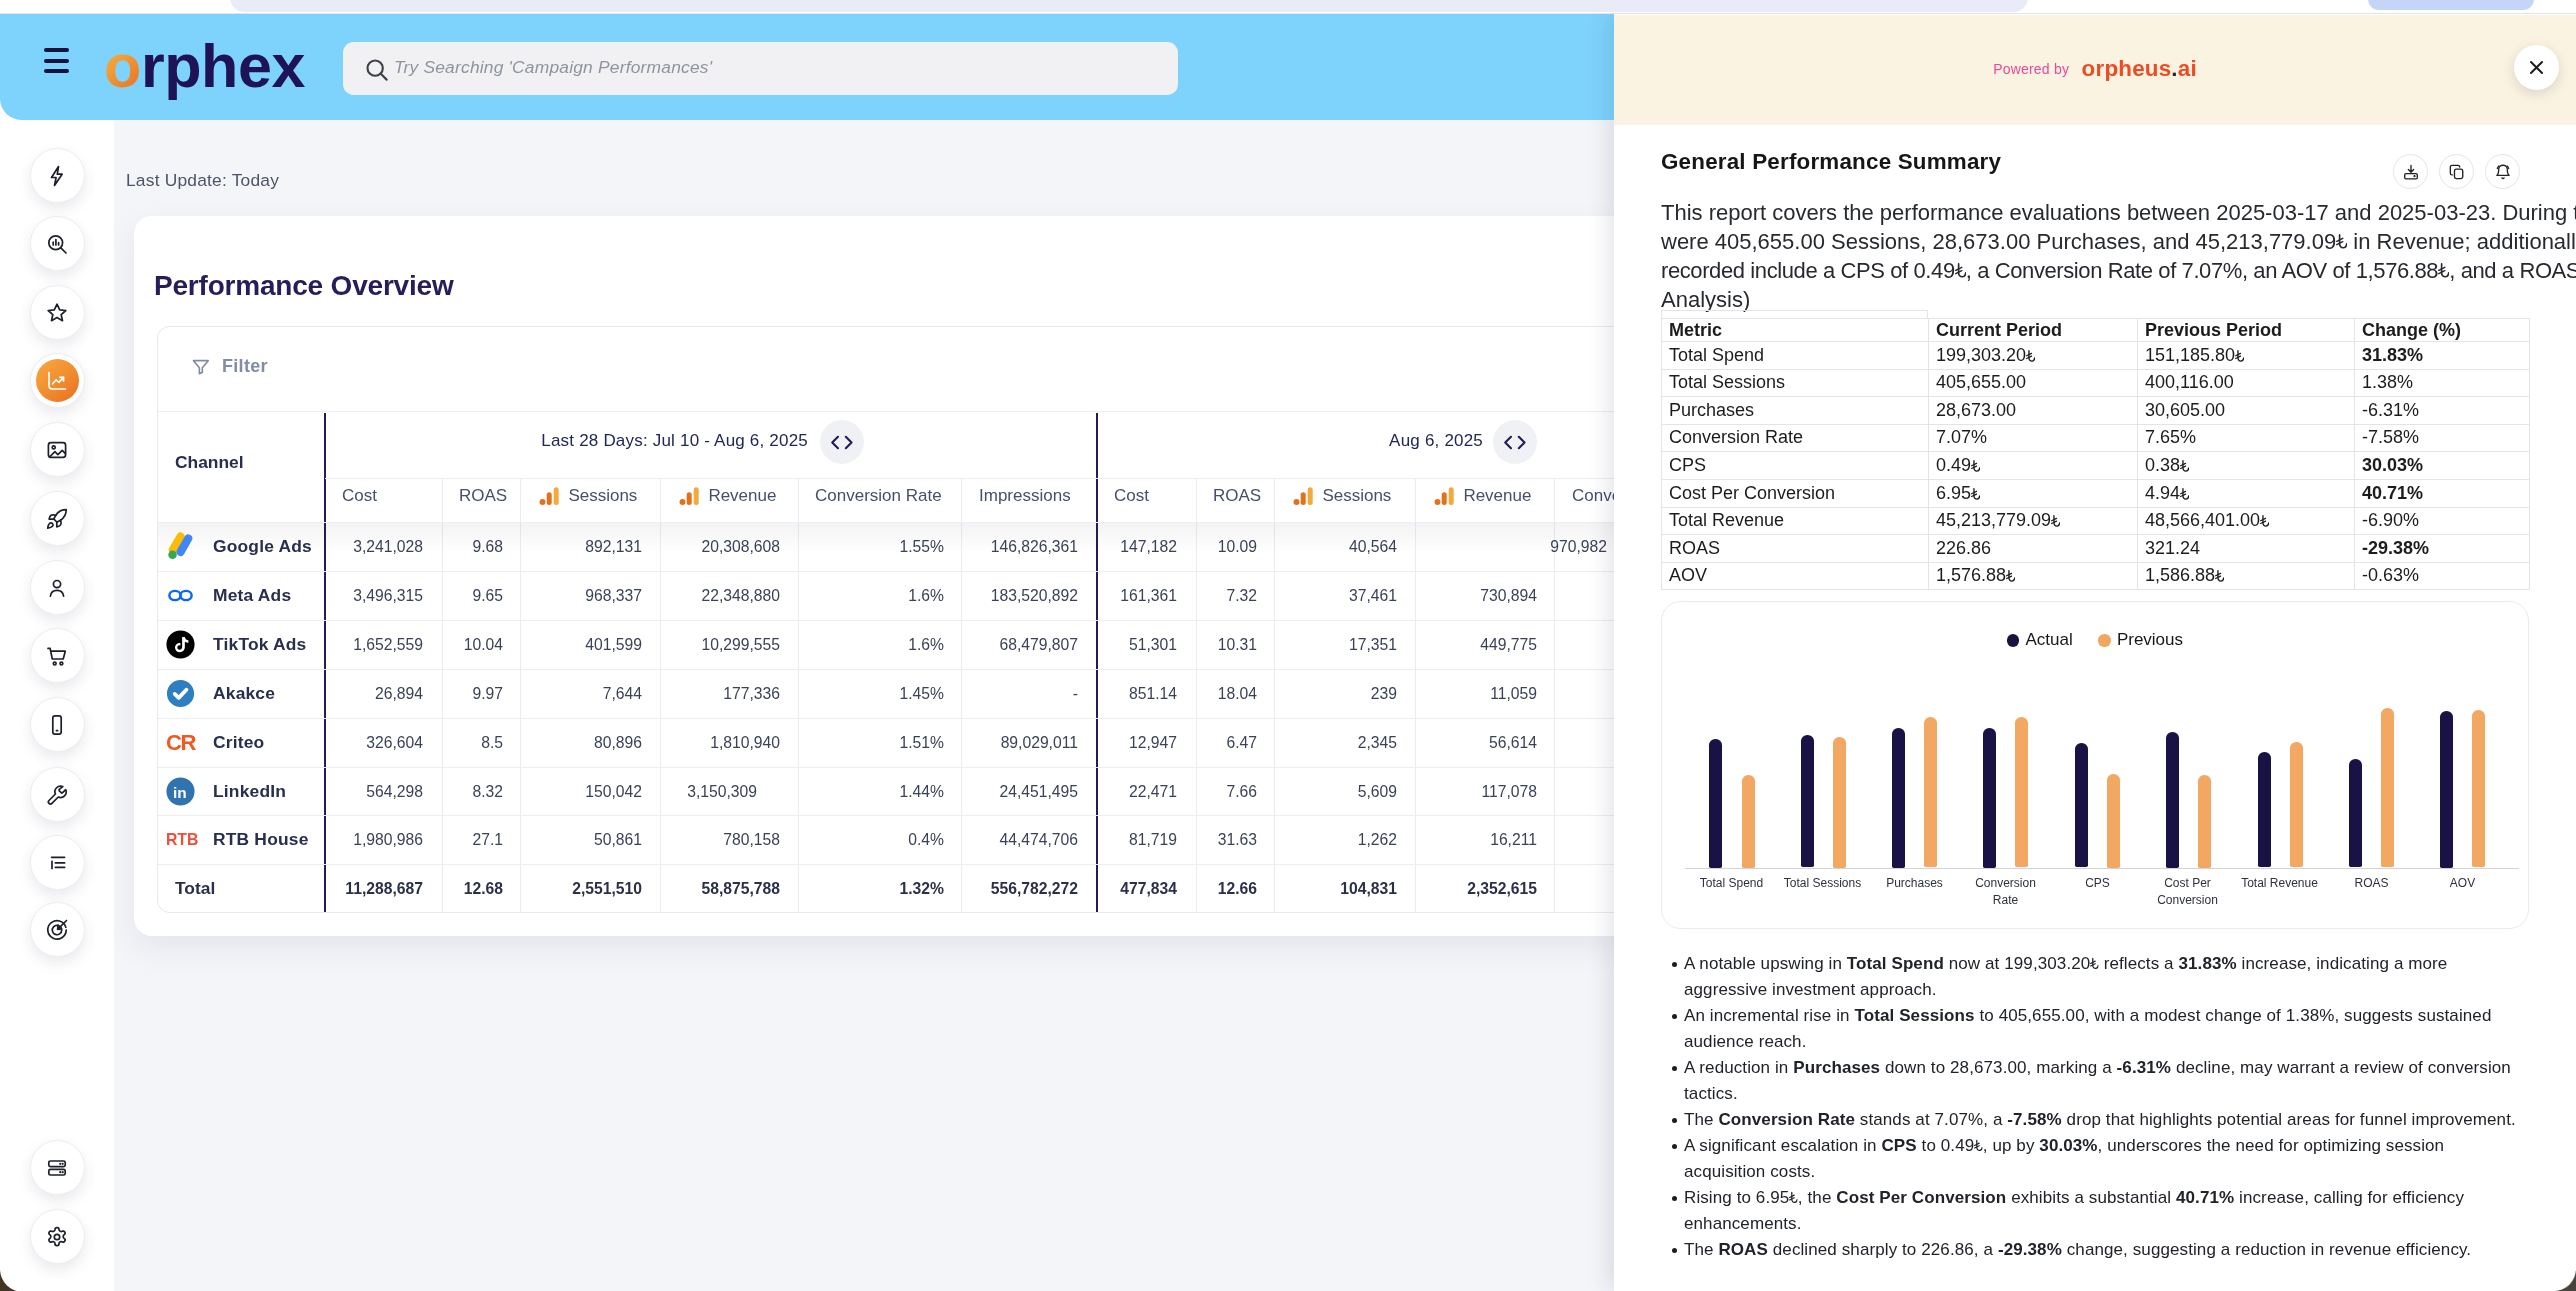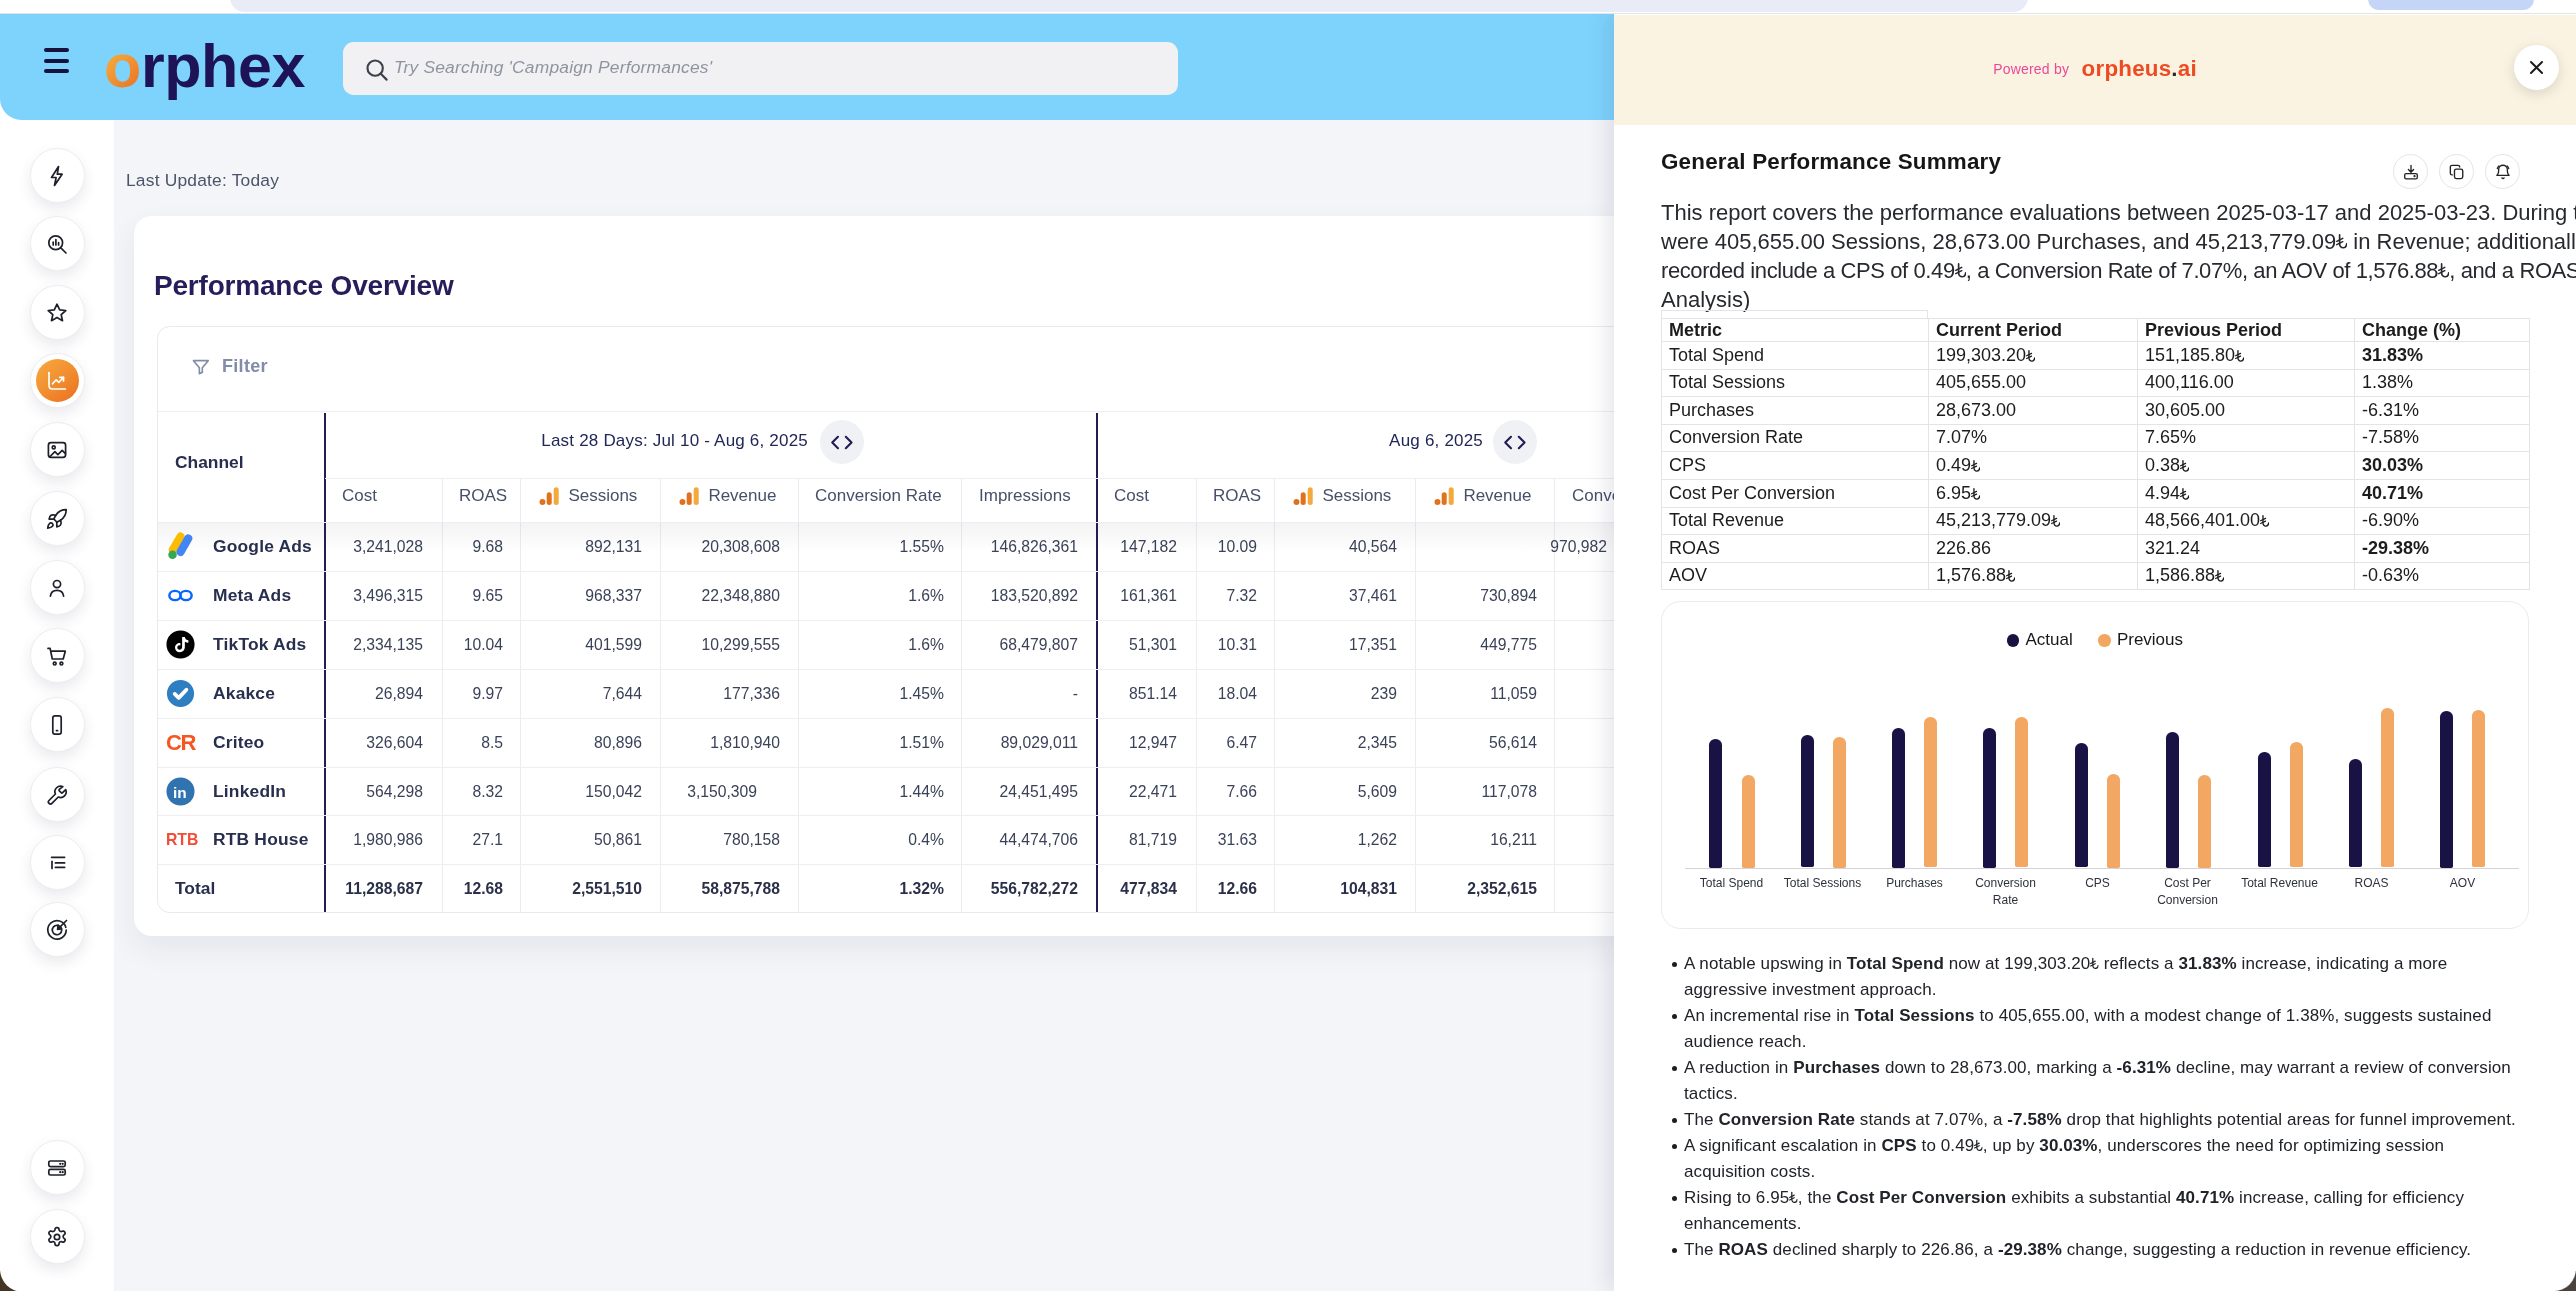"2,334,135" div.cell { text: 2,334,135 -> 1,652,559 }
